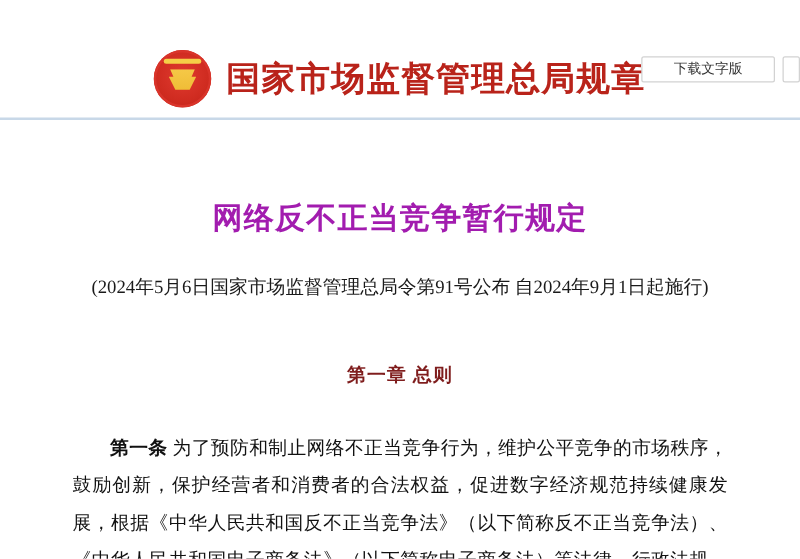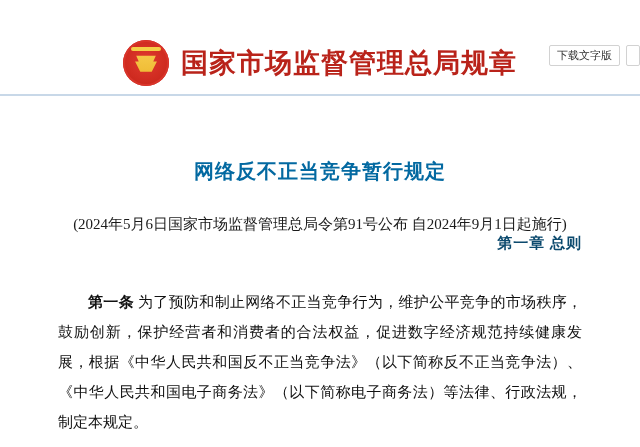"下载文字版" .tool-btn { padding: 4px 7px -> 4px 25px }
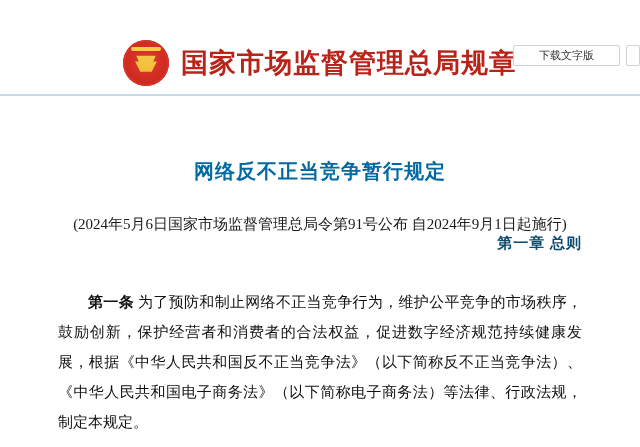"网络反不正当竞争暂行规定" .doc-title { color: #0369a1 -> #a21caf; font-size: 20px -> 24px }
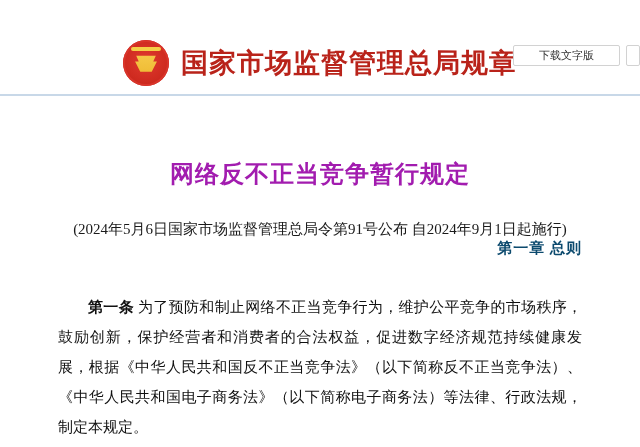"第一章 总则" .chapter { color: #0c4a6e -> #7f1d1d; margin-top: none -> 52px; text-align: right -> center }
